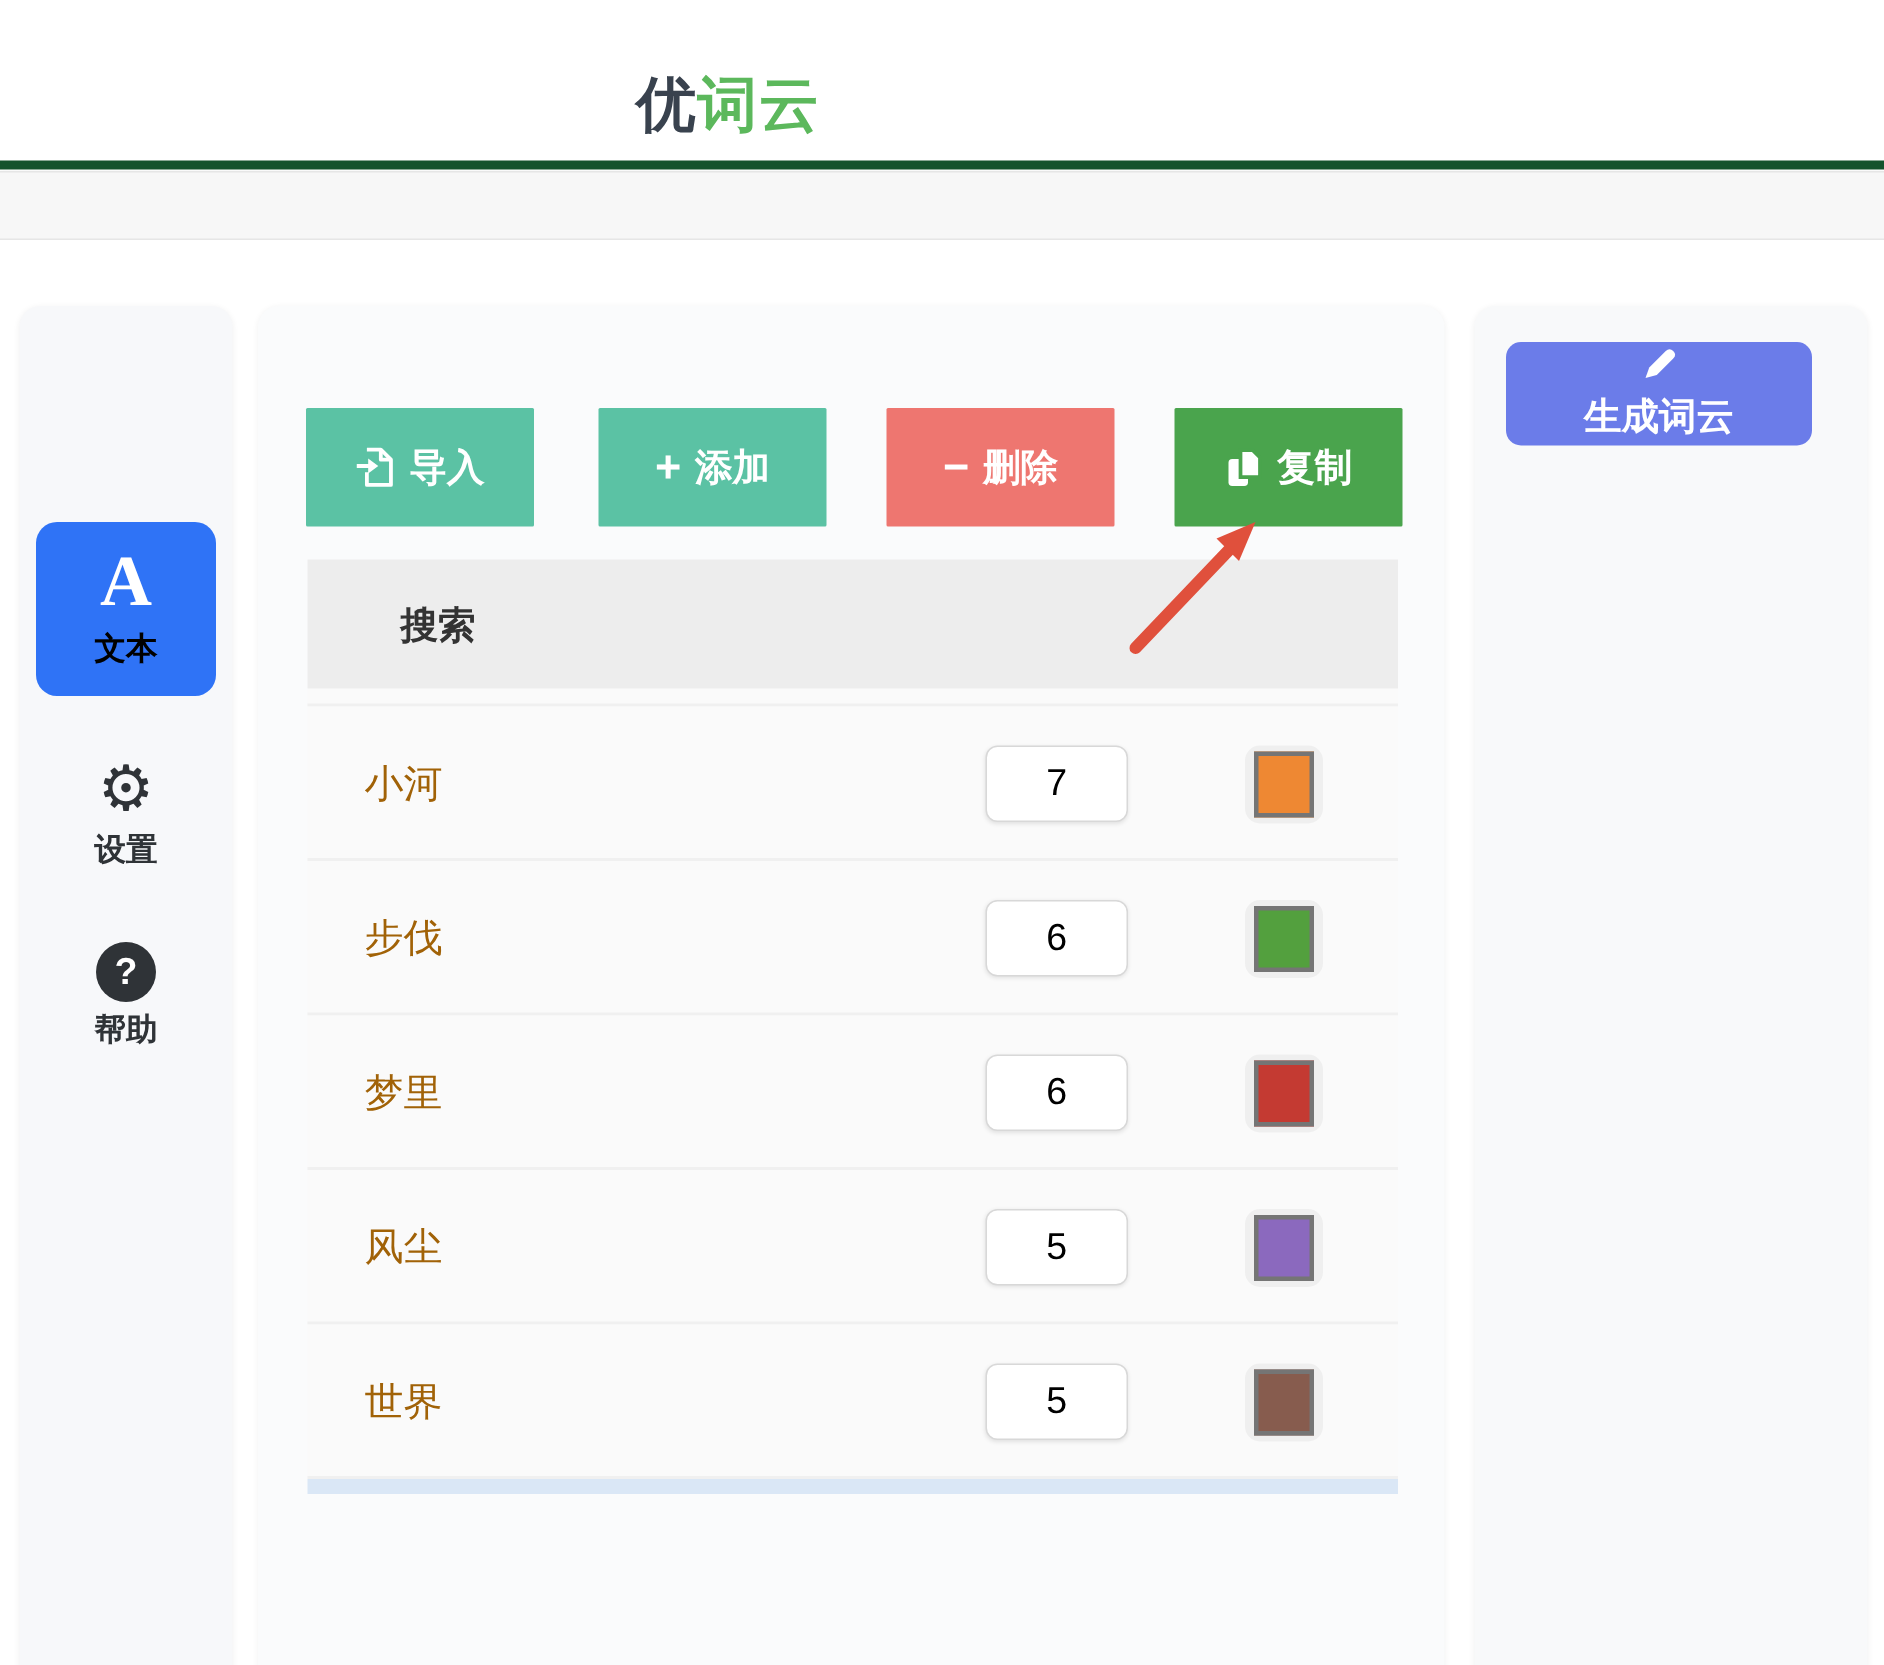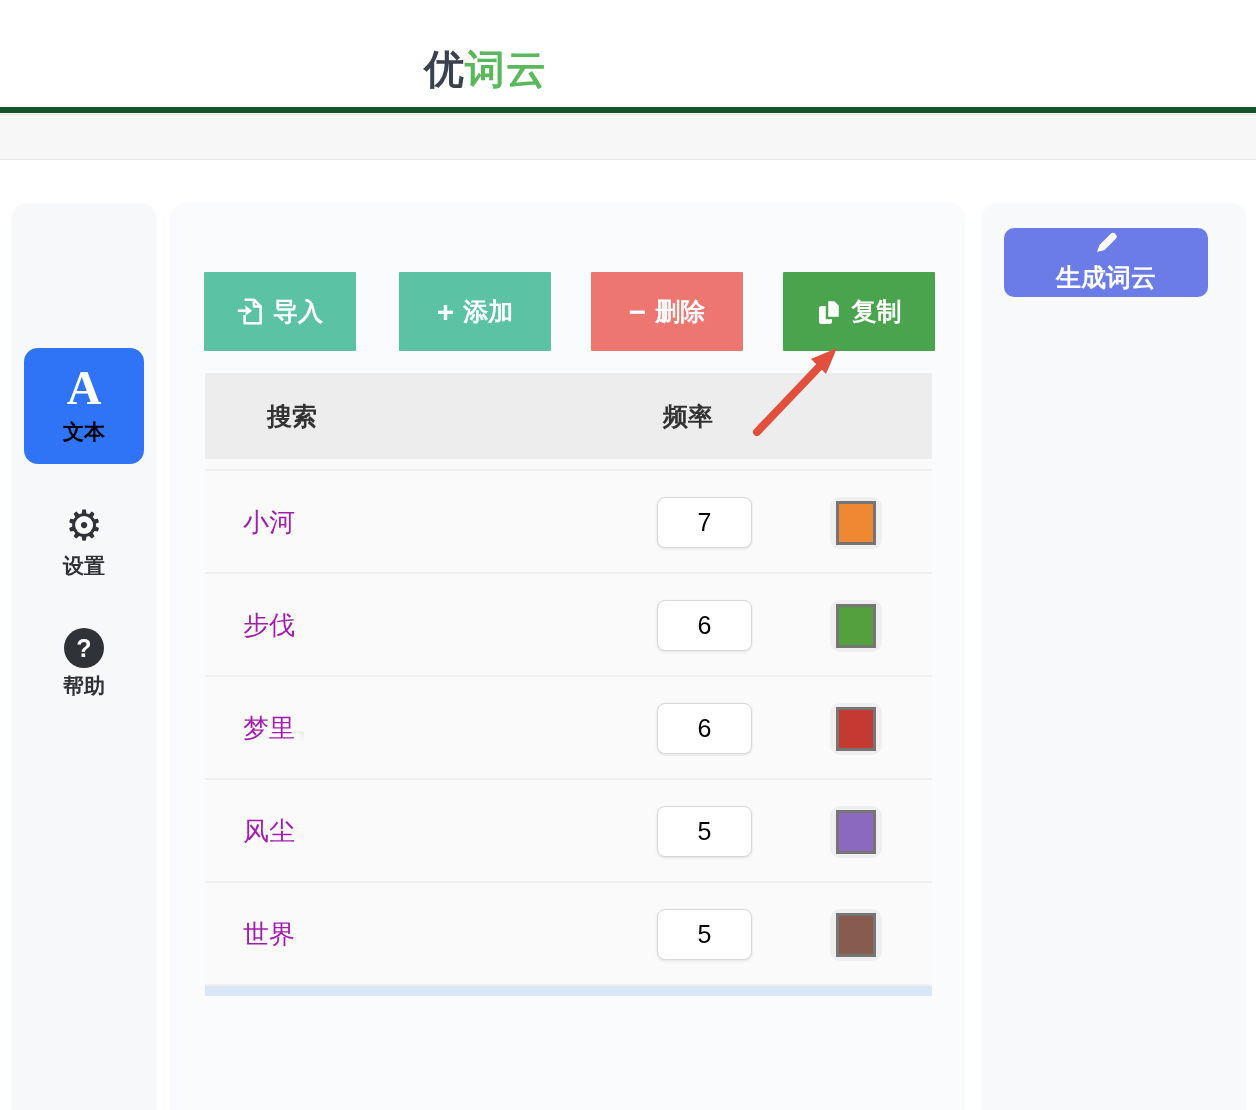"频率" div.th { html: <div>频率</div> -> none }
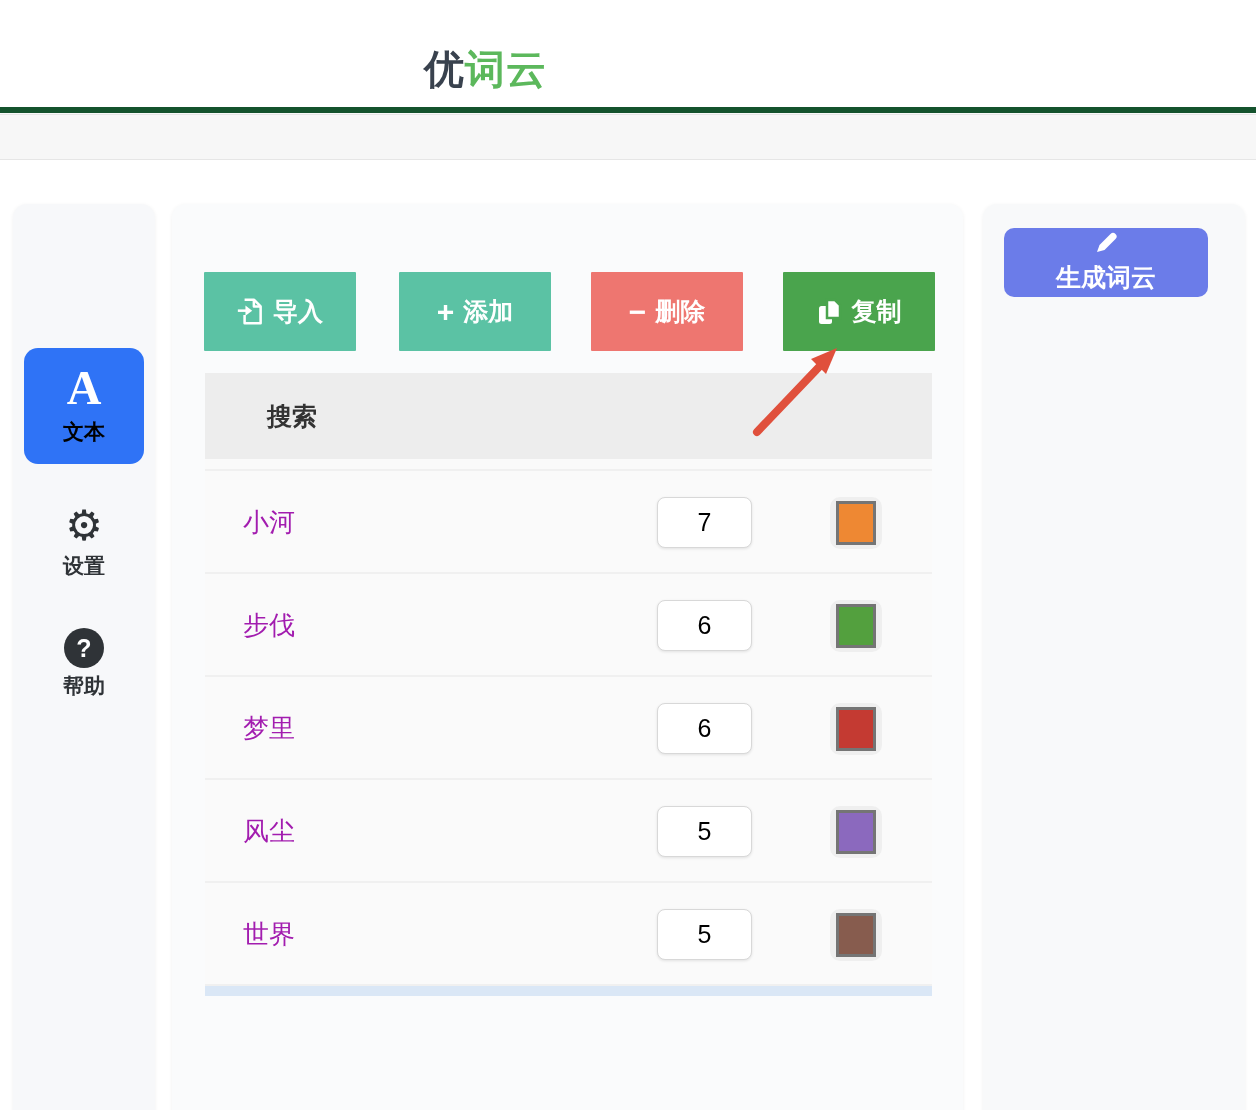"小河" .cell-word { color: #a21caf -> #a16207 }
